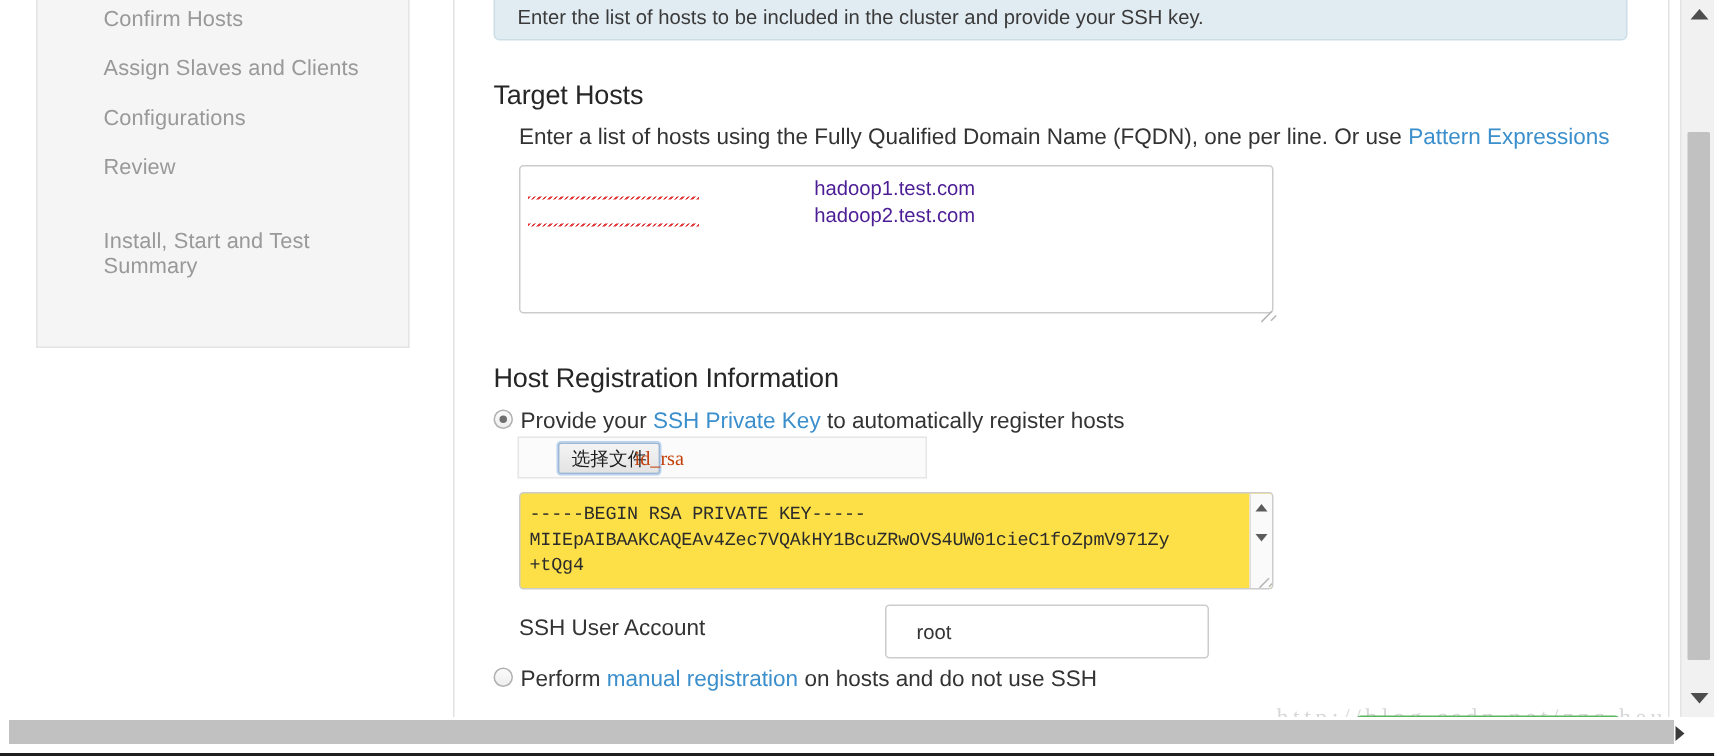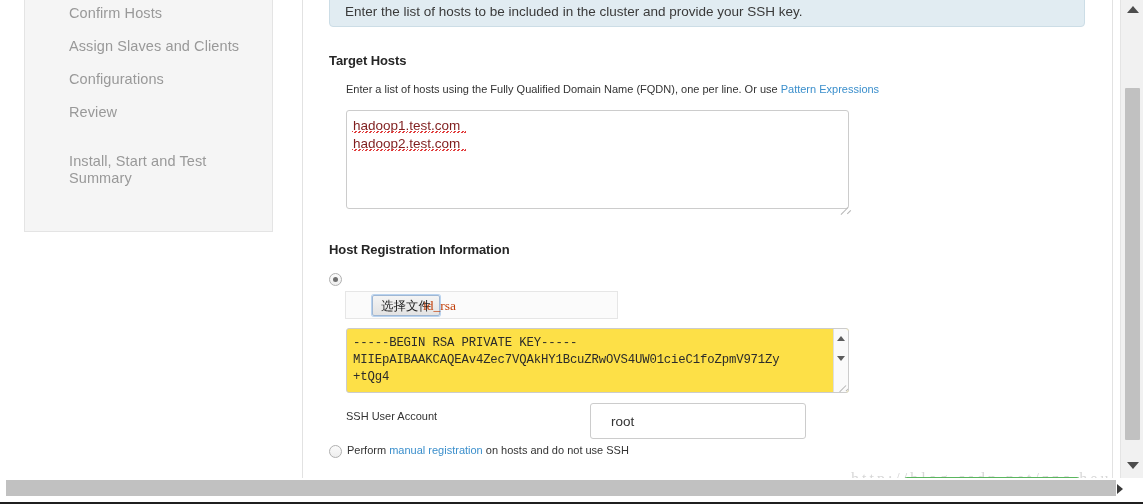"Target Hosts" .section-heading { font-size: 13px -> 18px; font-weight: bold -> normal }
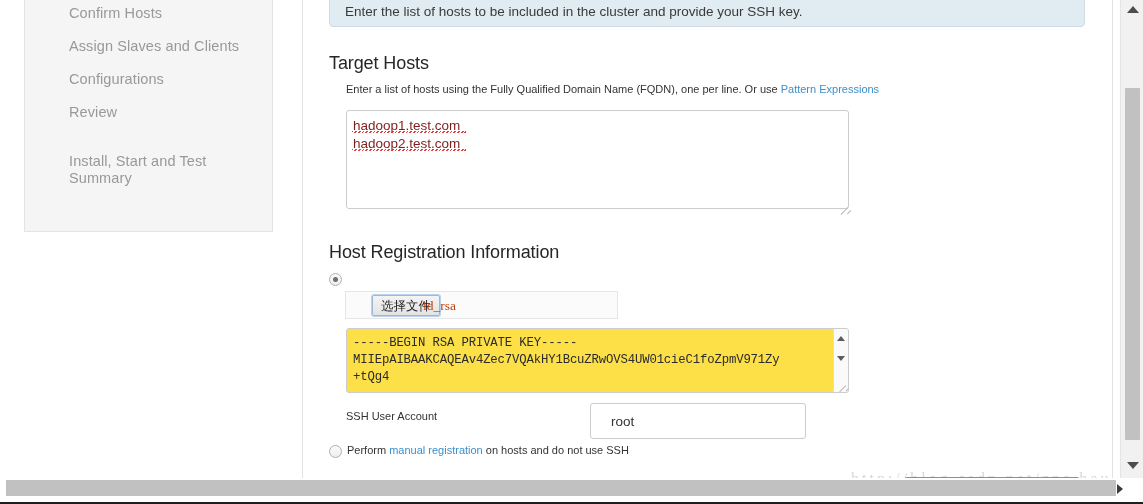"Enter a list of hosts" .body-text { font-size: 11px -> 15px }
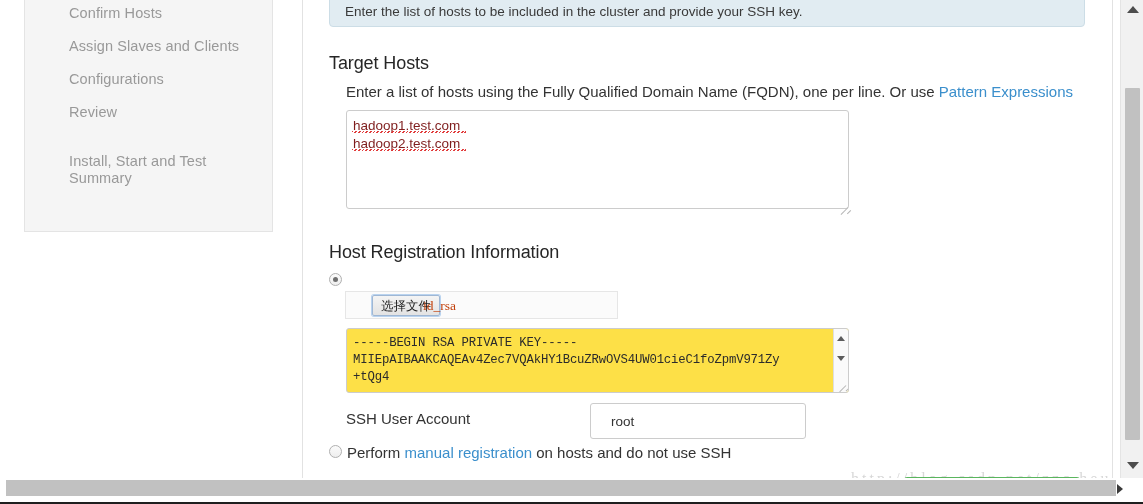"hadoop1.test.com" #hosts-textarea { color: #7f1d1d -> #4c1d95; text-align: none -> center }
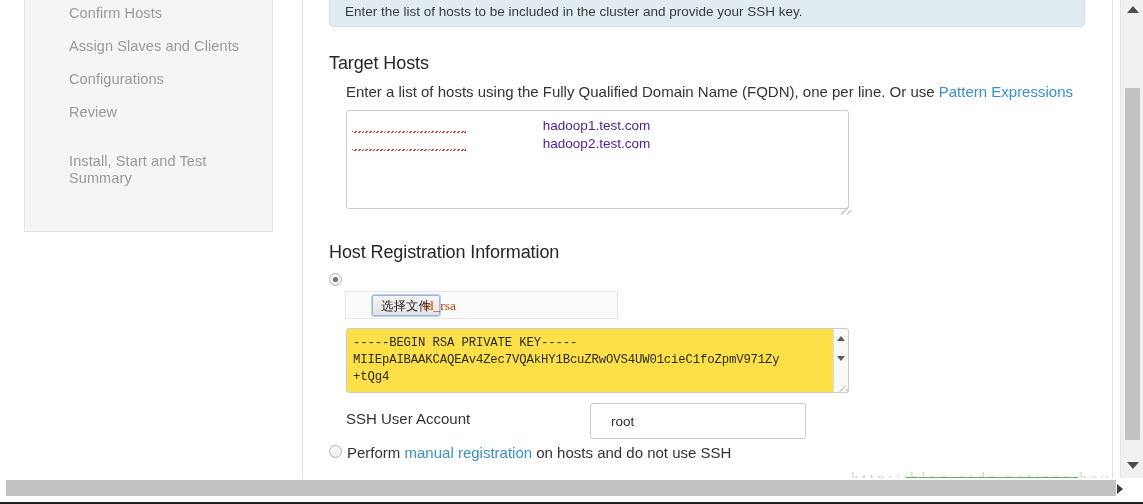"Provide your SSH Private Key" div.body-text { html: none -> <div> <span>Provide your </span><a>SSH Private Key</a><span> to automatically register hosts</span> </div> }
